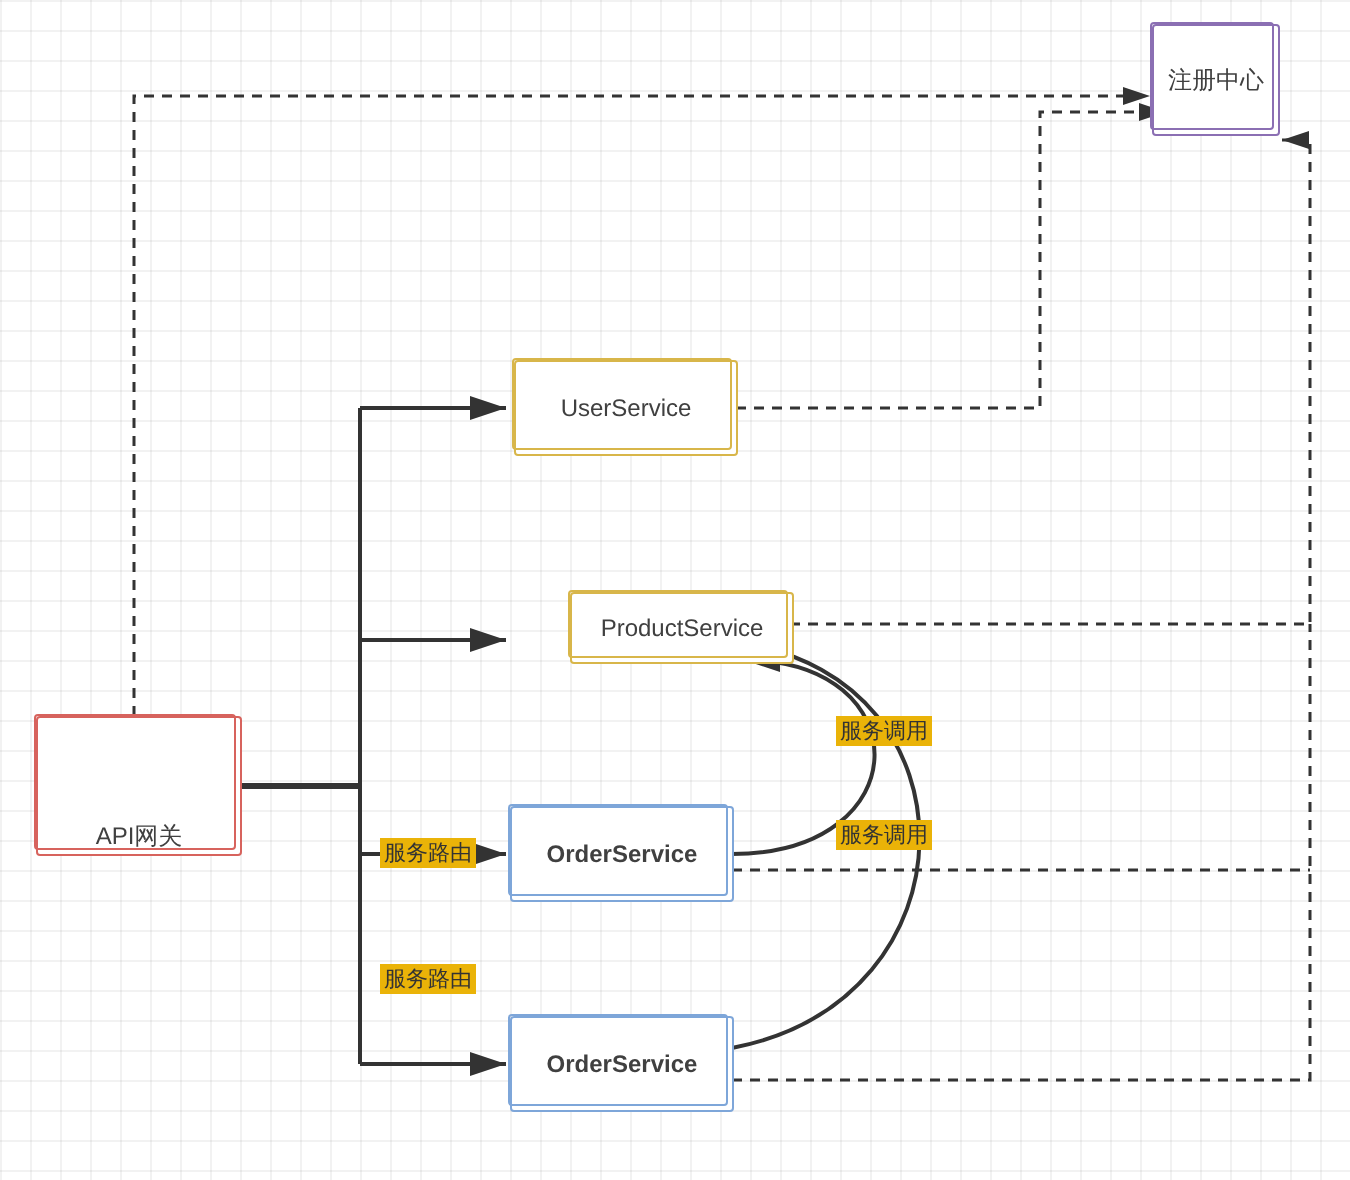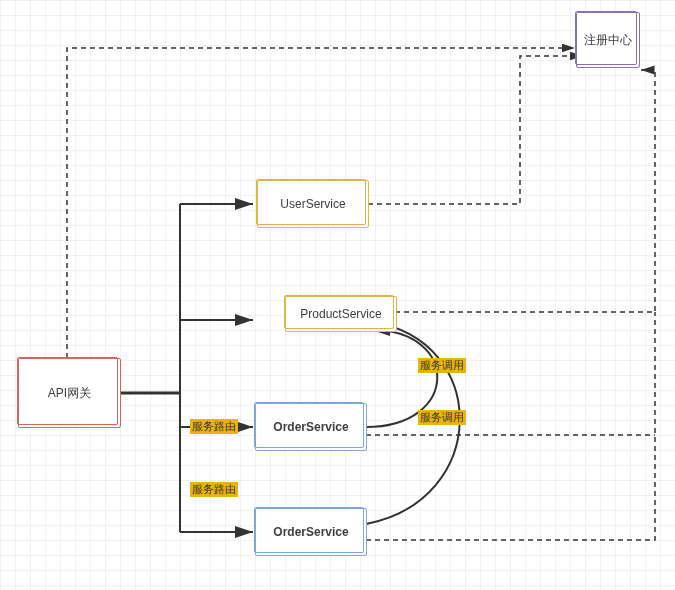"API网关" .red { align-items: none -> flex-end }
